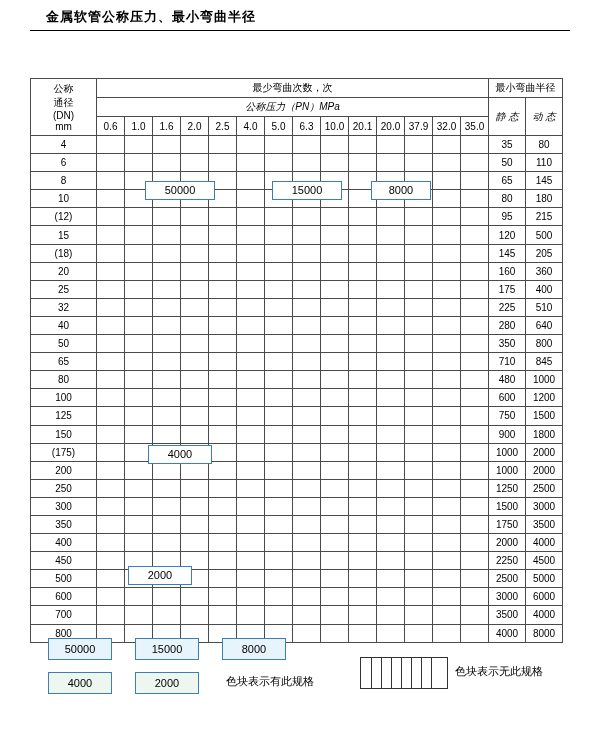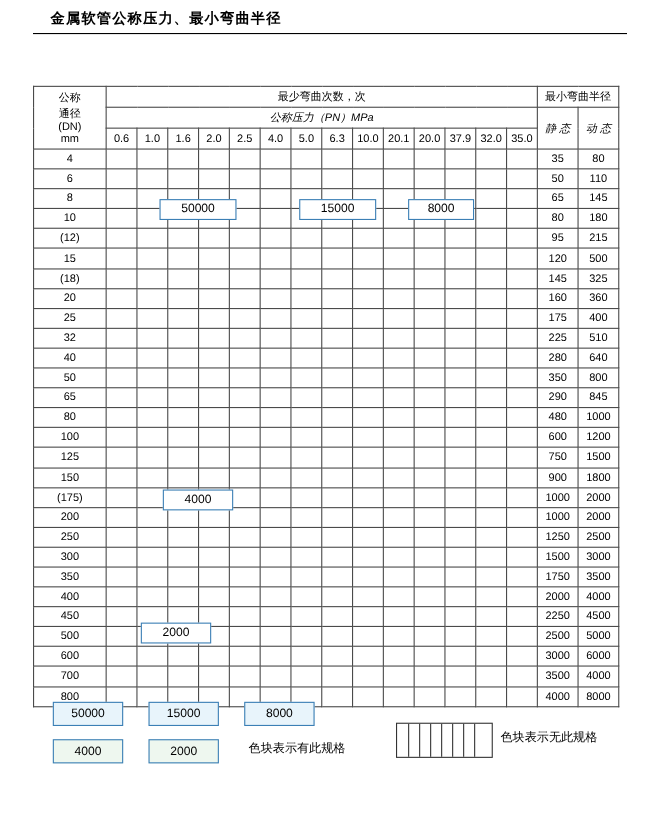"325" td { text: 325 -> 205 }
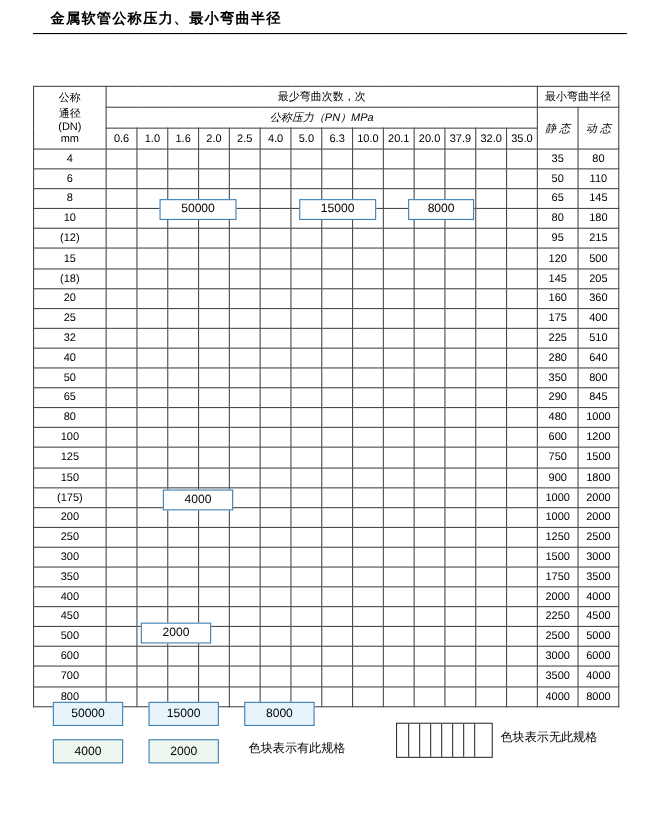"290" td { text: 290 -> 710 }
